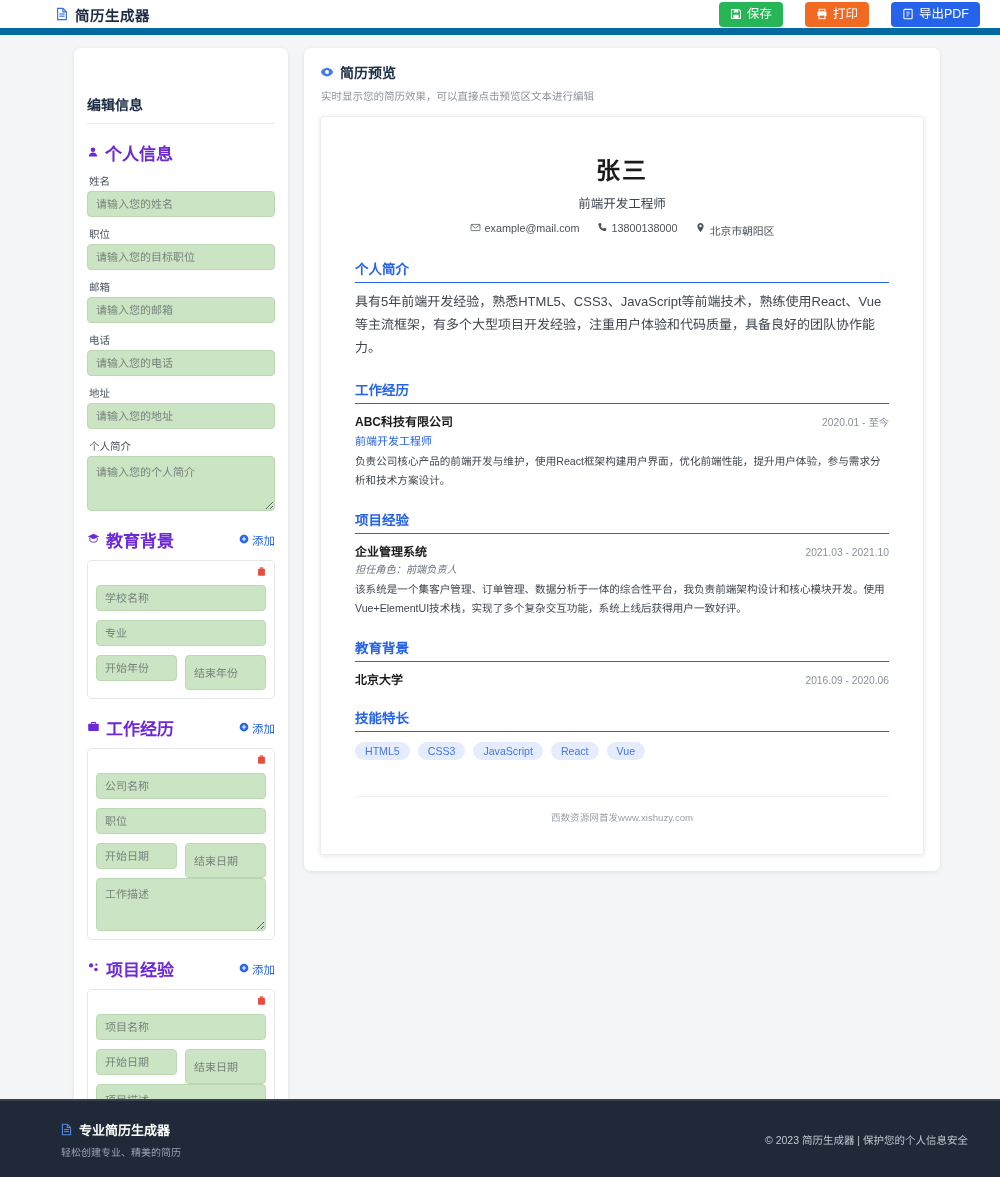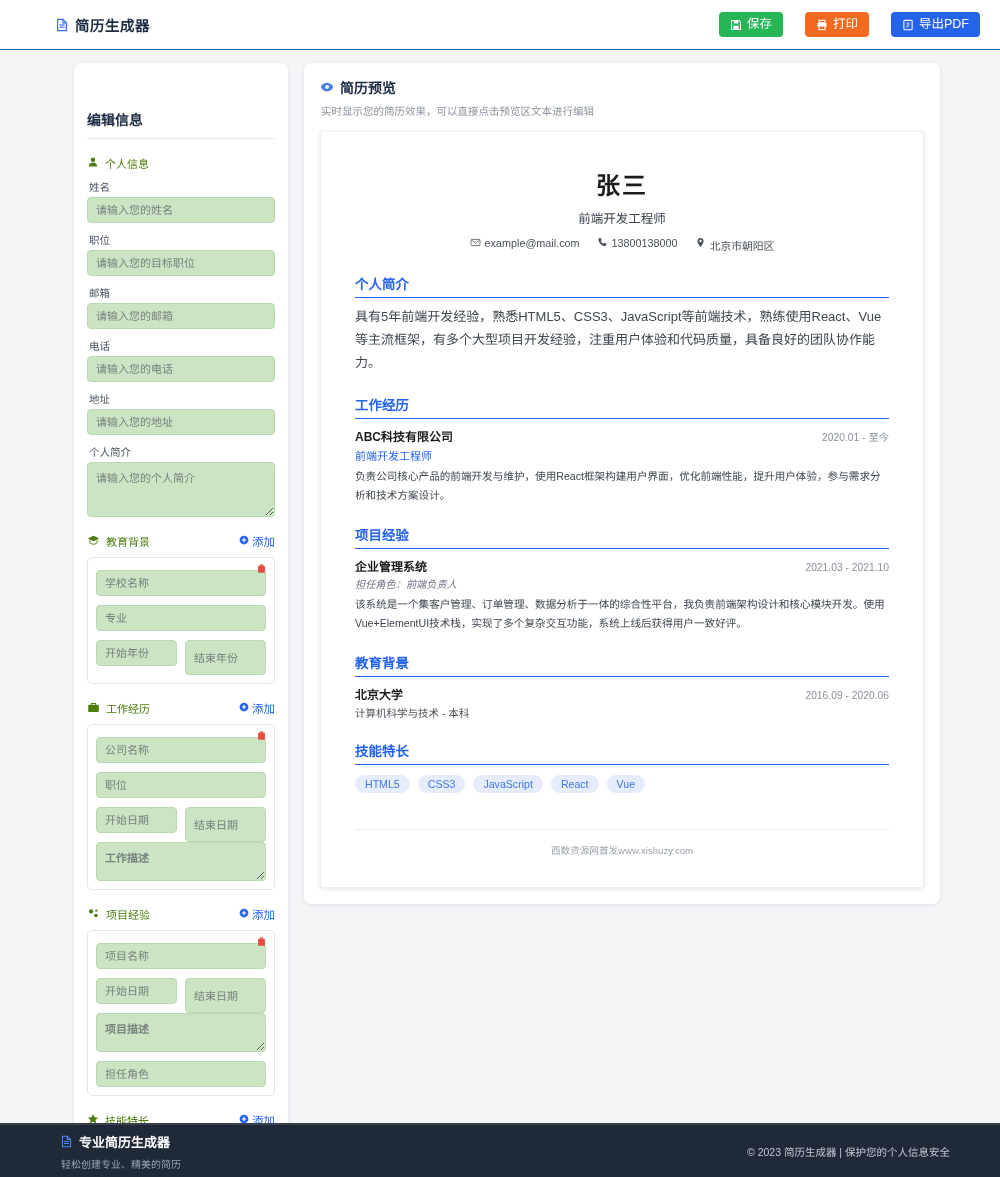"简历生成器" .navbar { border-bottom: 1px solid #0369a1 -> 7px solid #0369a1; height: 50px -> 35px }
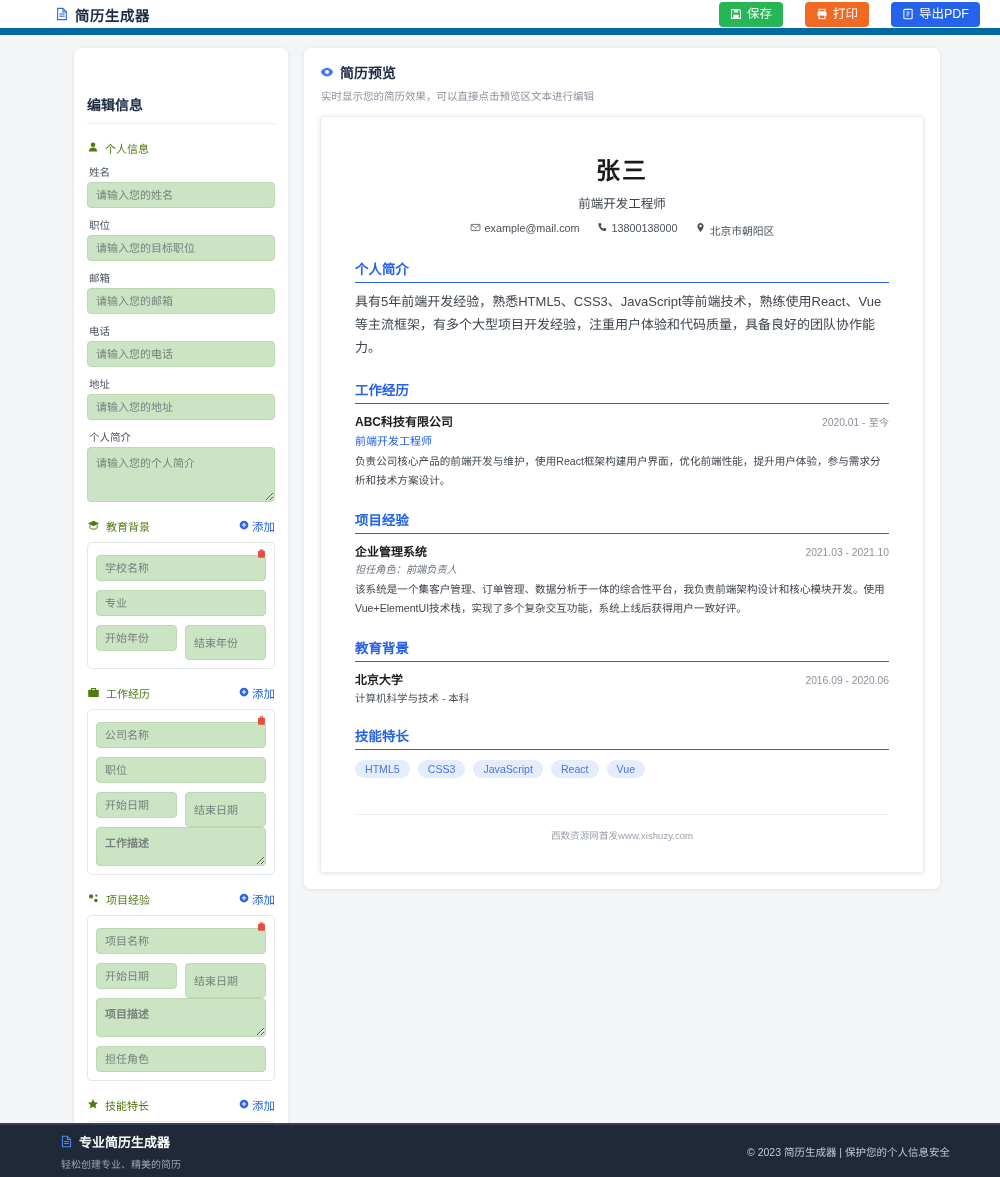"个人信息" .sec-title { color: #4d7c0f -> #6d28d9; font-size: 11px -> 17px; font-weight: normal -> bold }
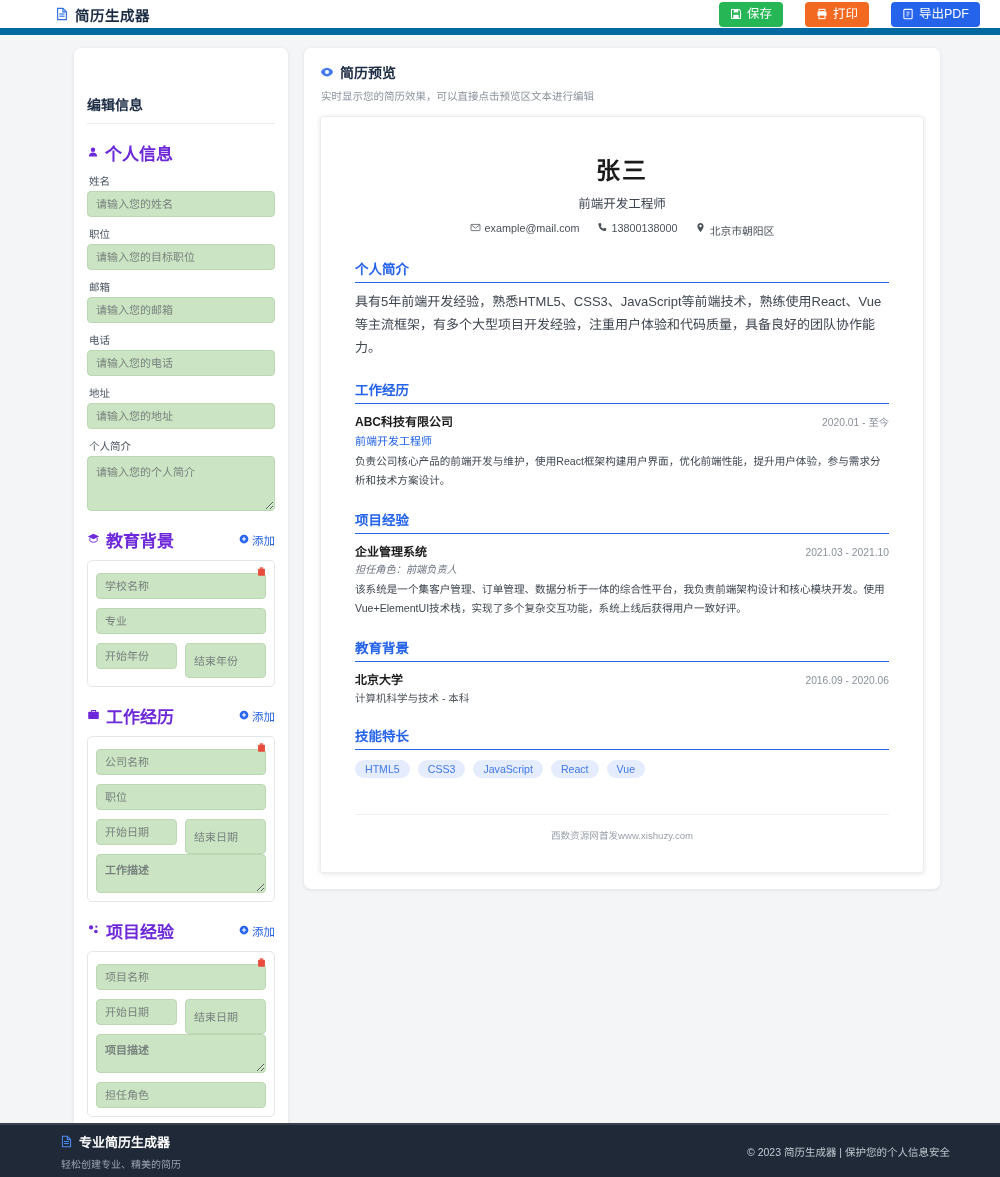"学校名称" .pad-top { padding-top: 12px -> 24px }
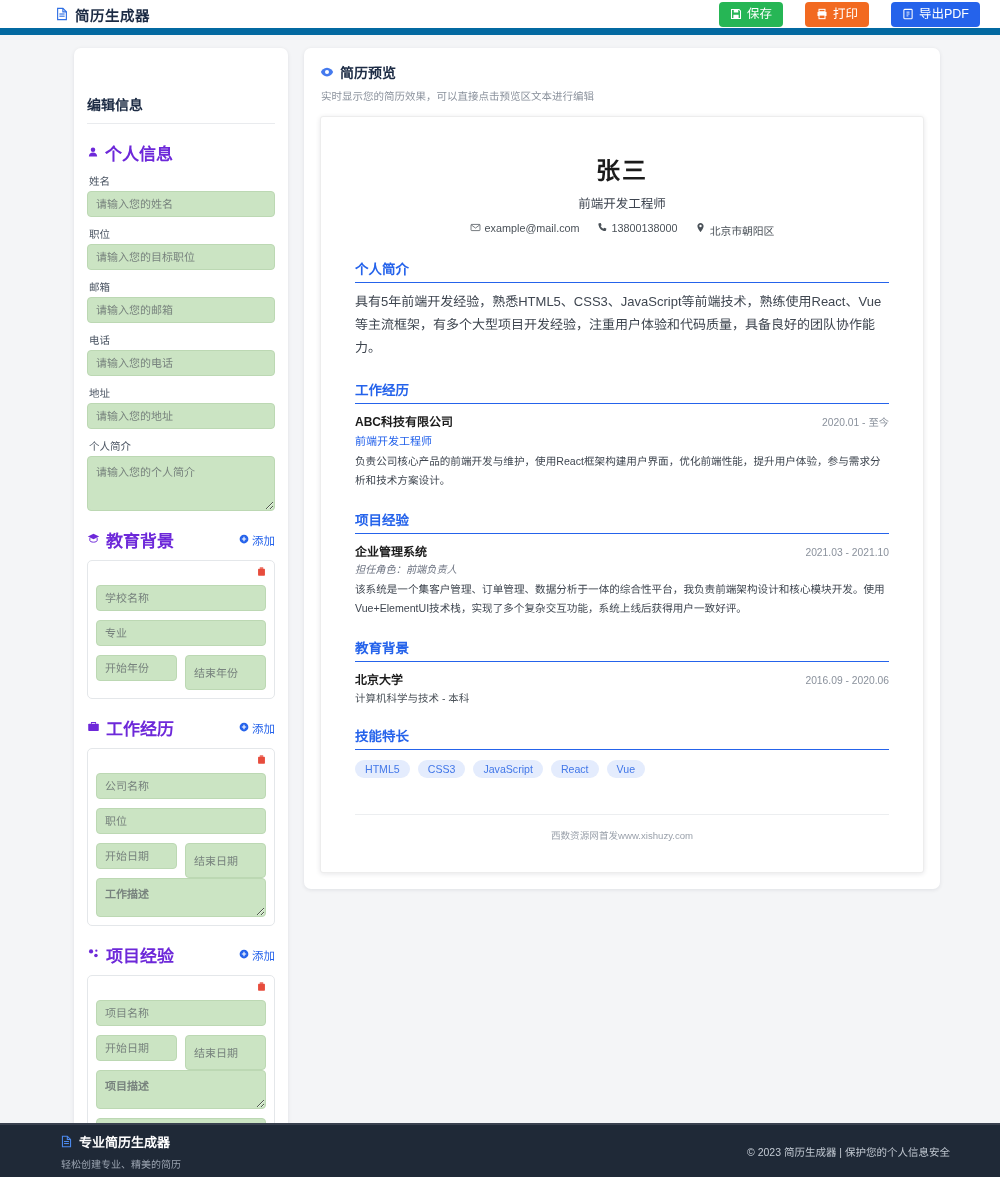"计算机科学与技术 - 本科" div.entry-sub { html: <div>计算机科学与技术 - 本科</div> -> none }
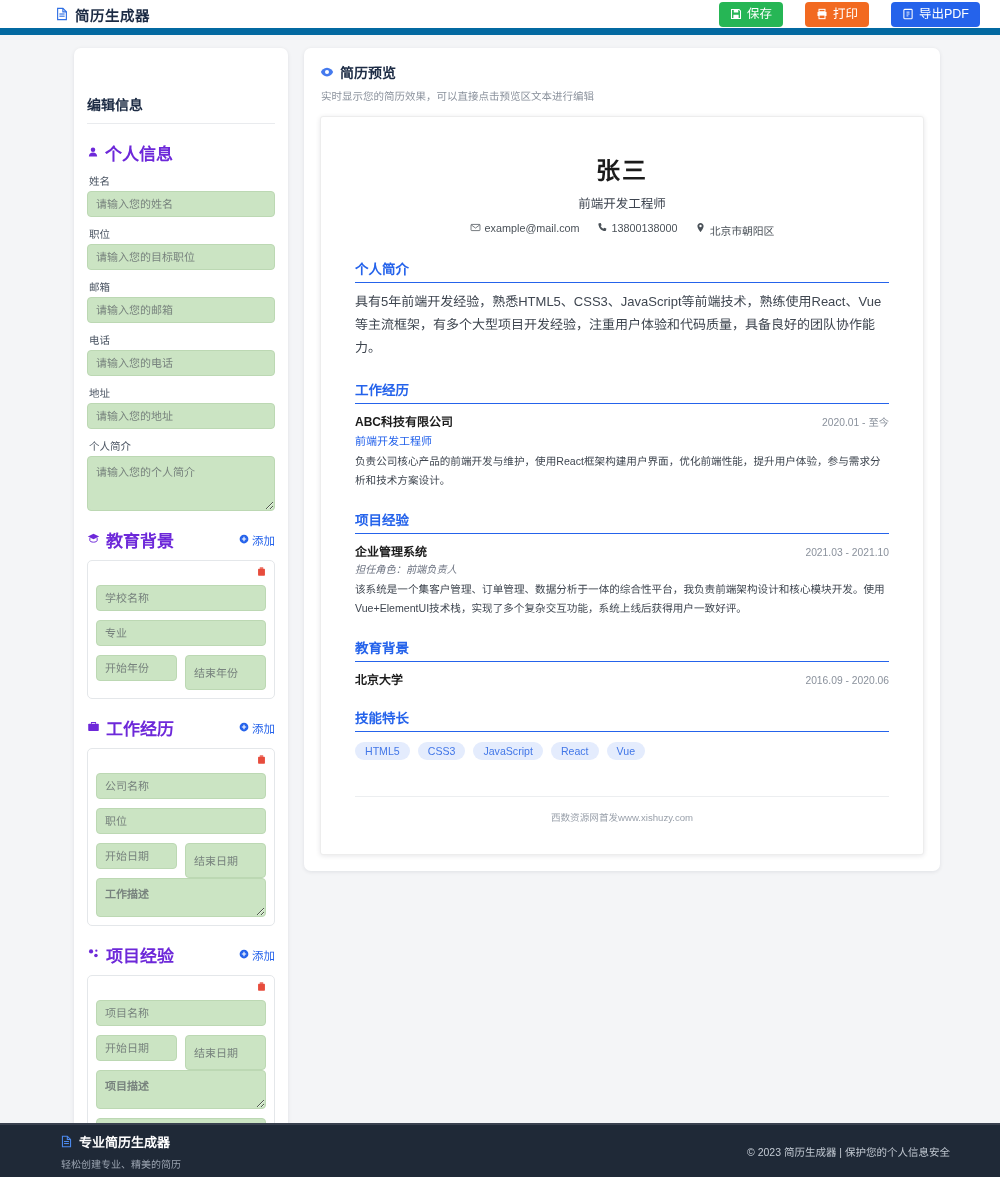"工作描述" textarea.inp.tall { font-weight: bold -> none; height: 39px -> 53px }
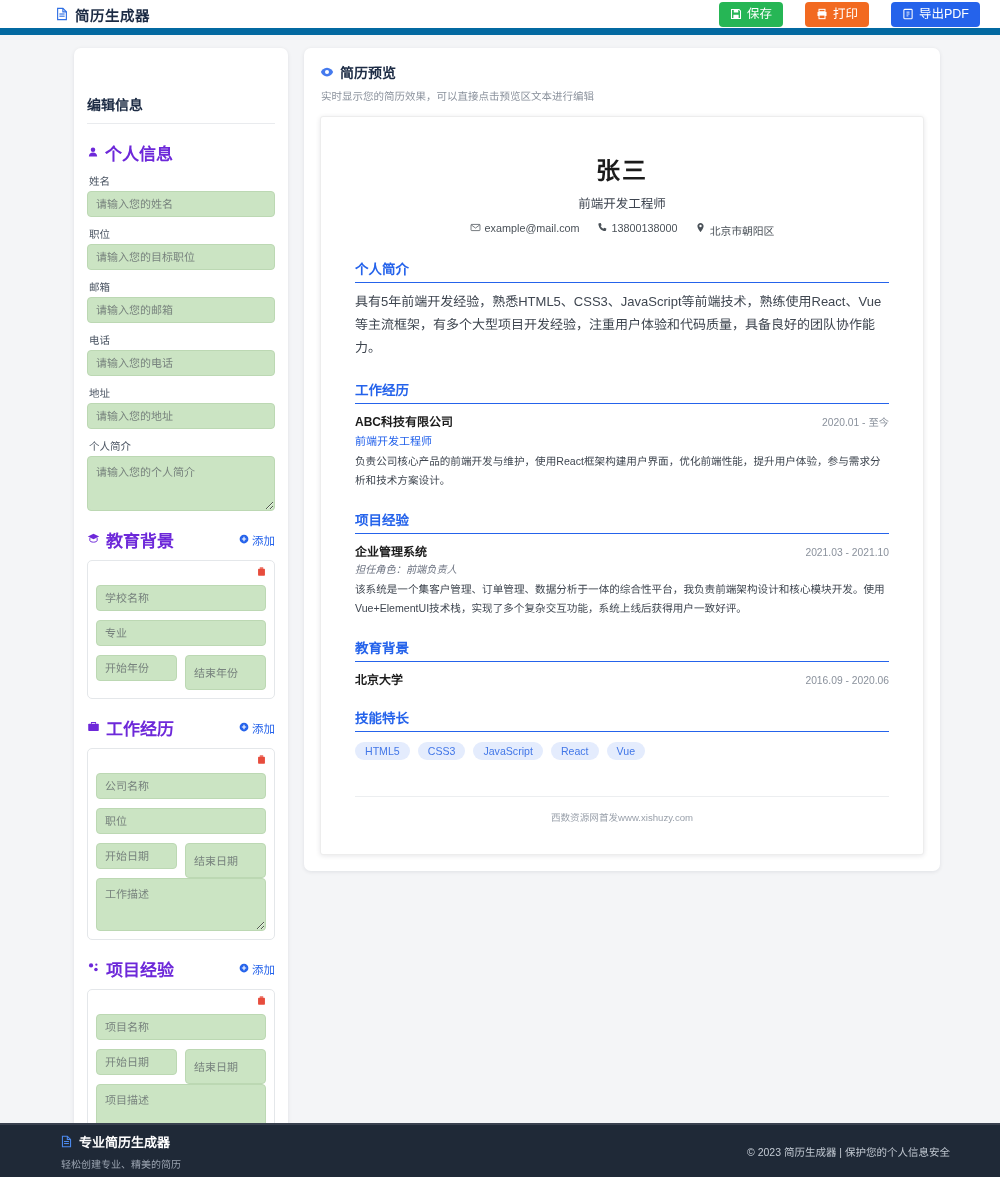"专业简历生成器" .site-footer { height: 54px -> 78px; padding: 0 50px 0 60px -> 0 32px 0 60px }
